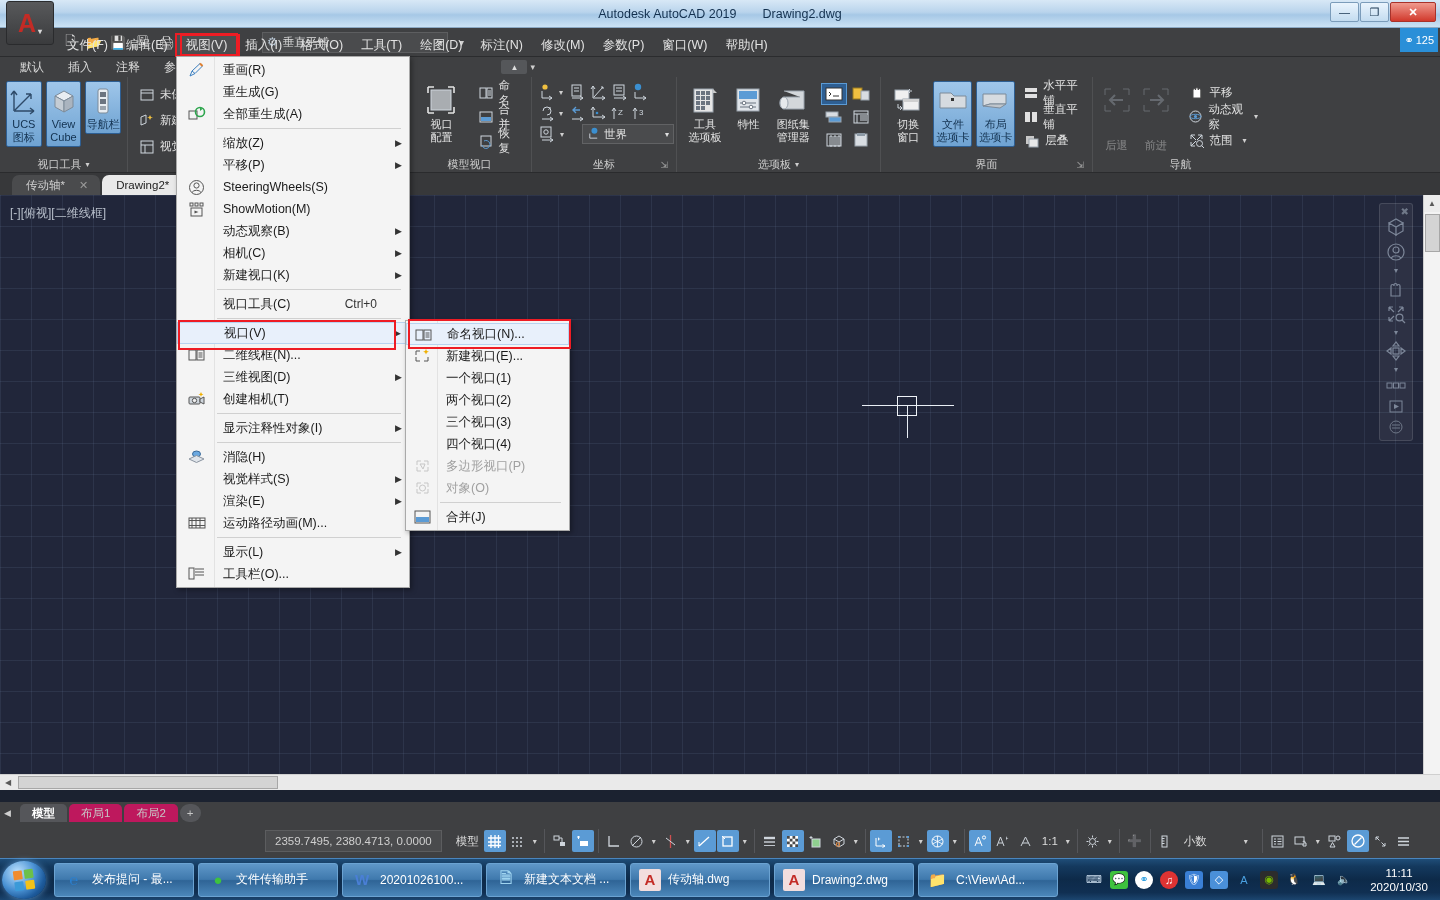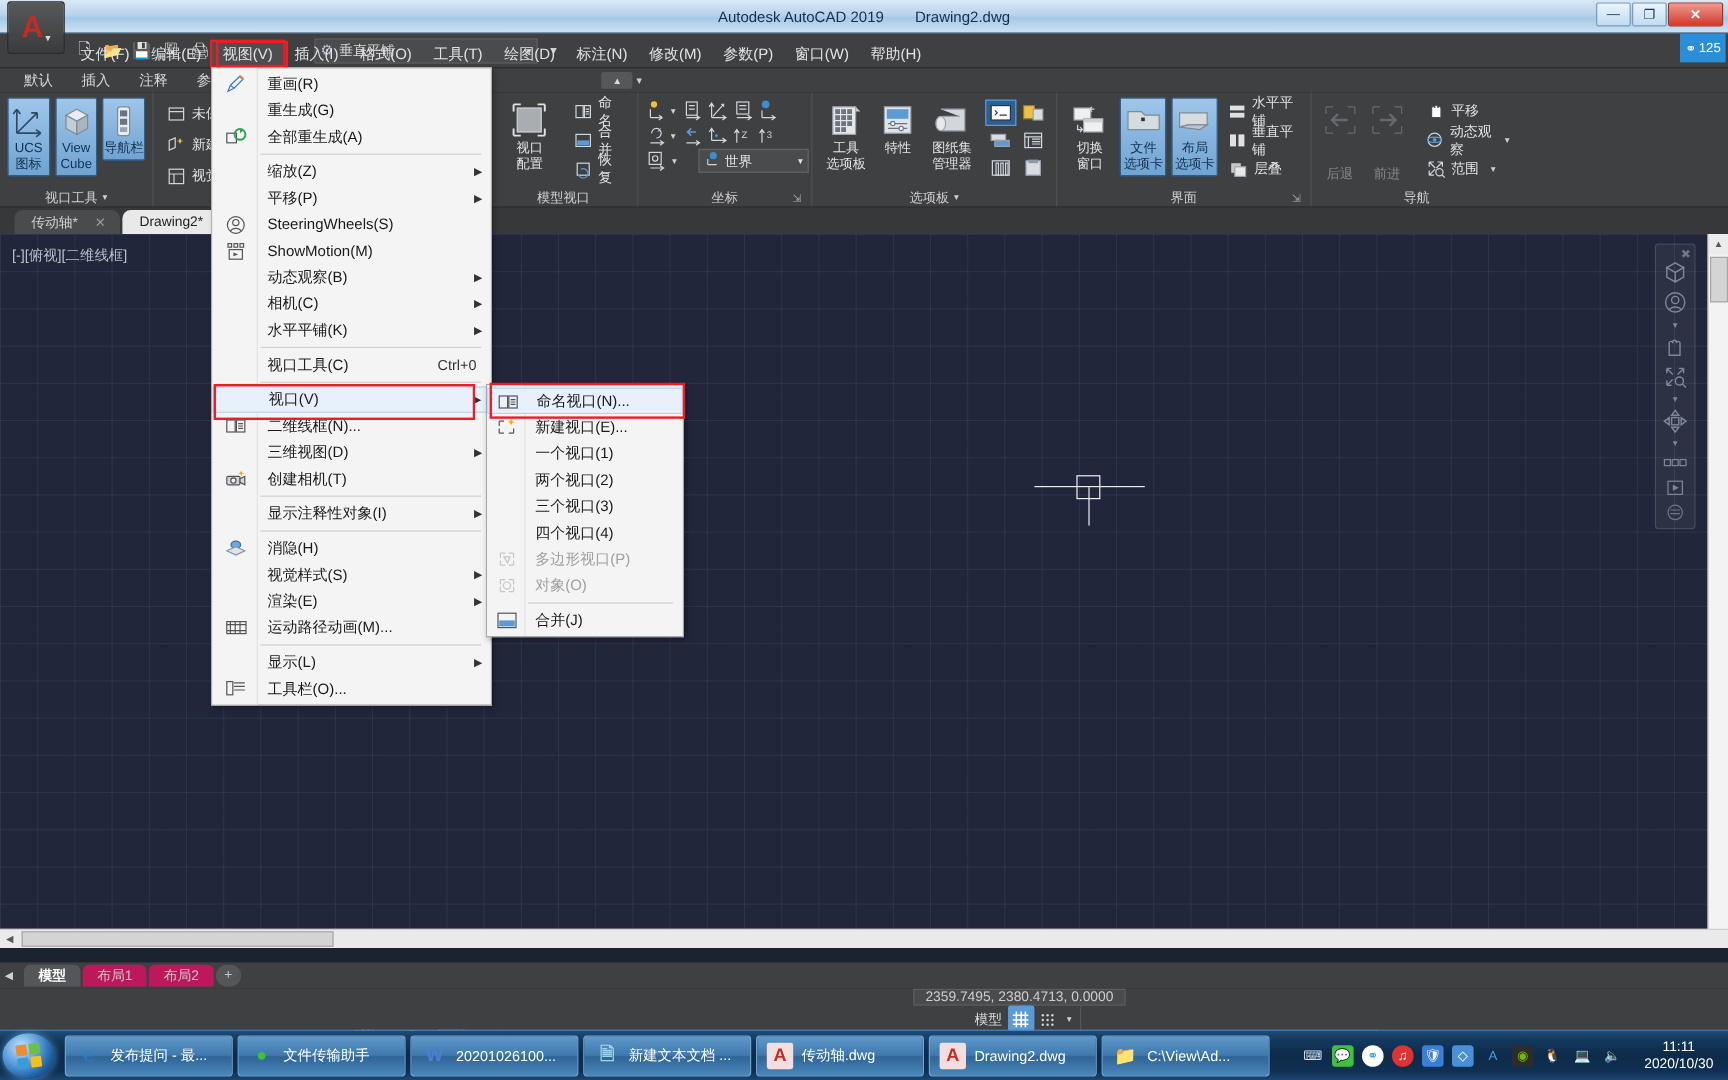"水平平铺(K)" span { text: 水平平铺 -> 新建视口 }
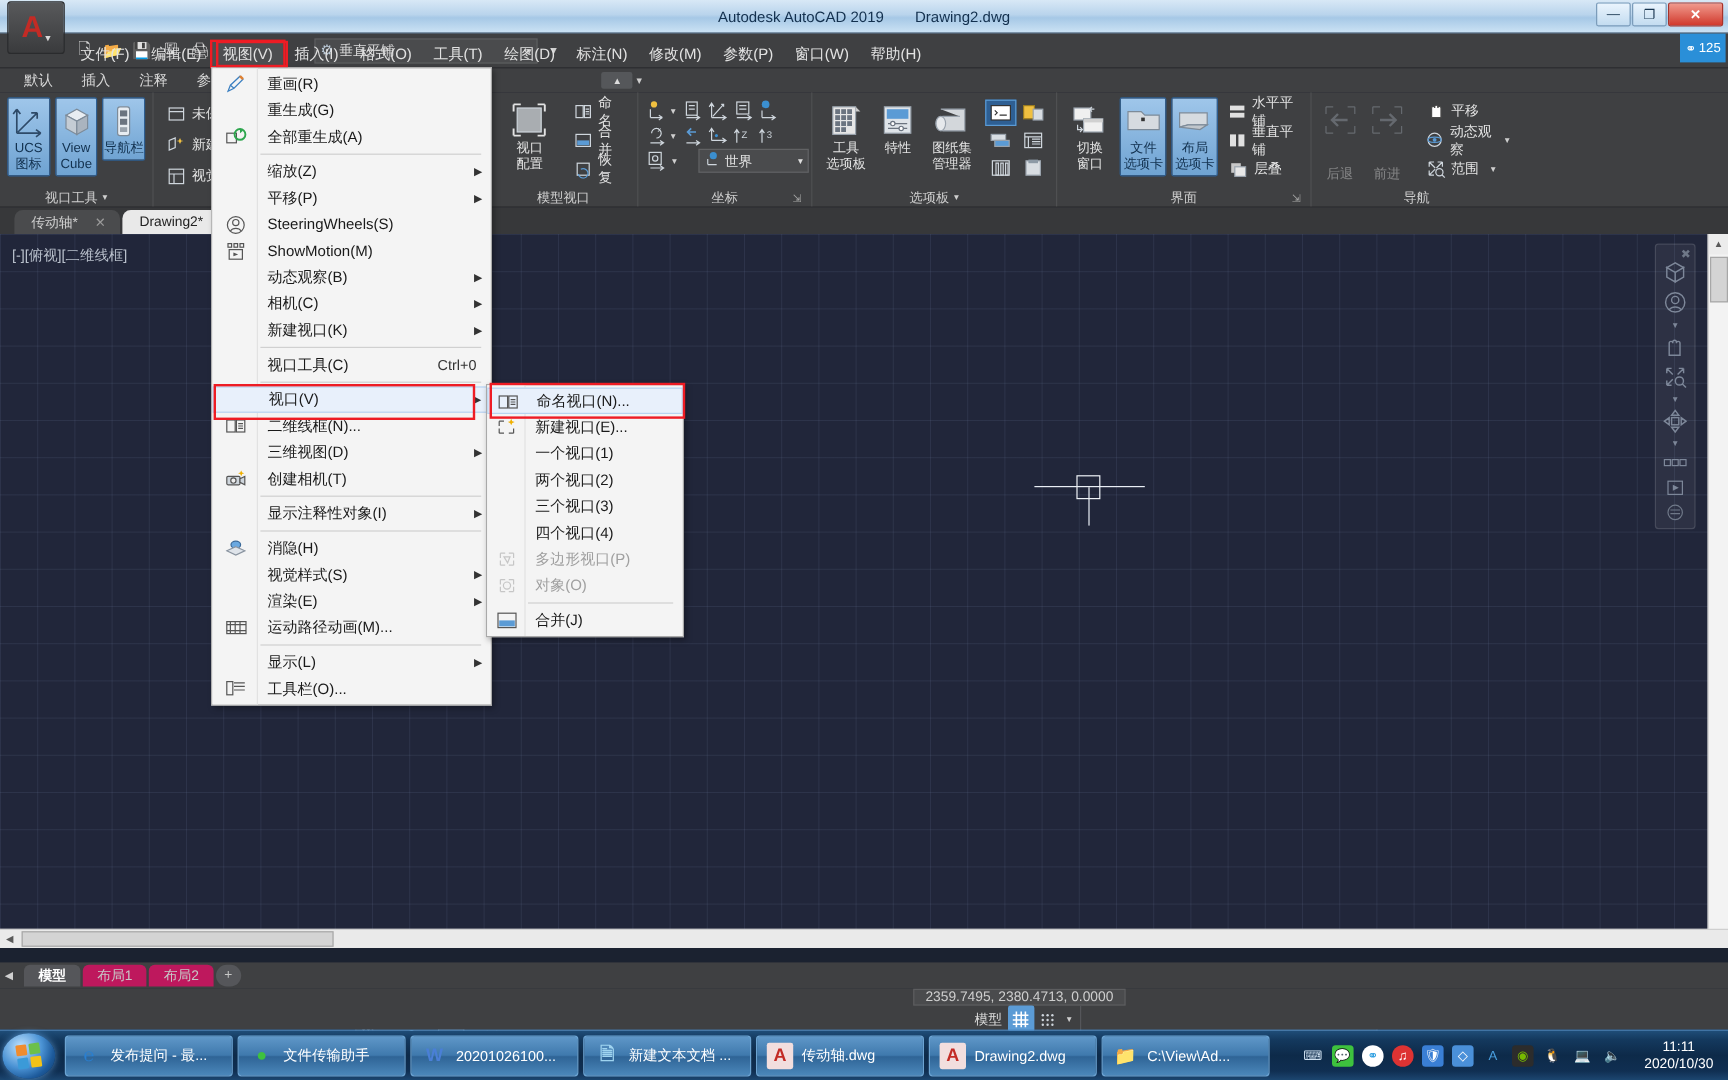"Ctrl+0" .mrow .acc { right: 12px -> 32px }
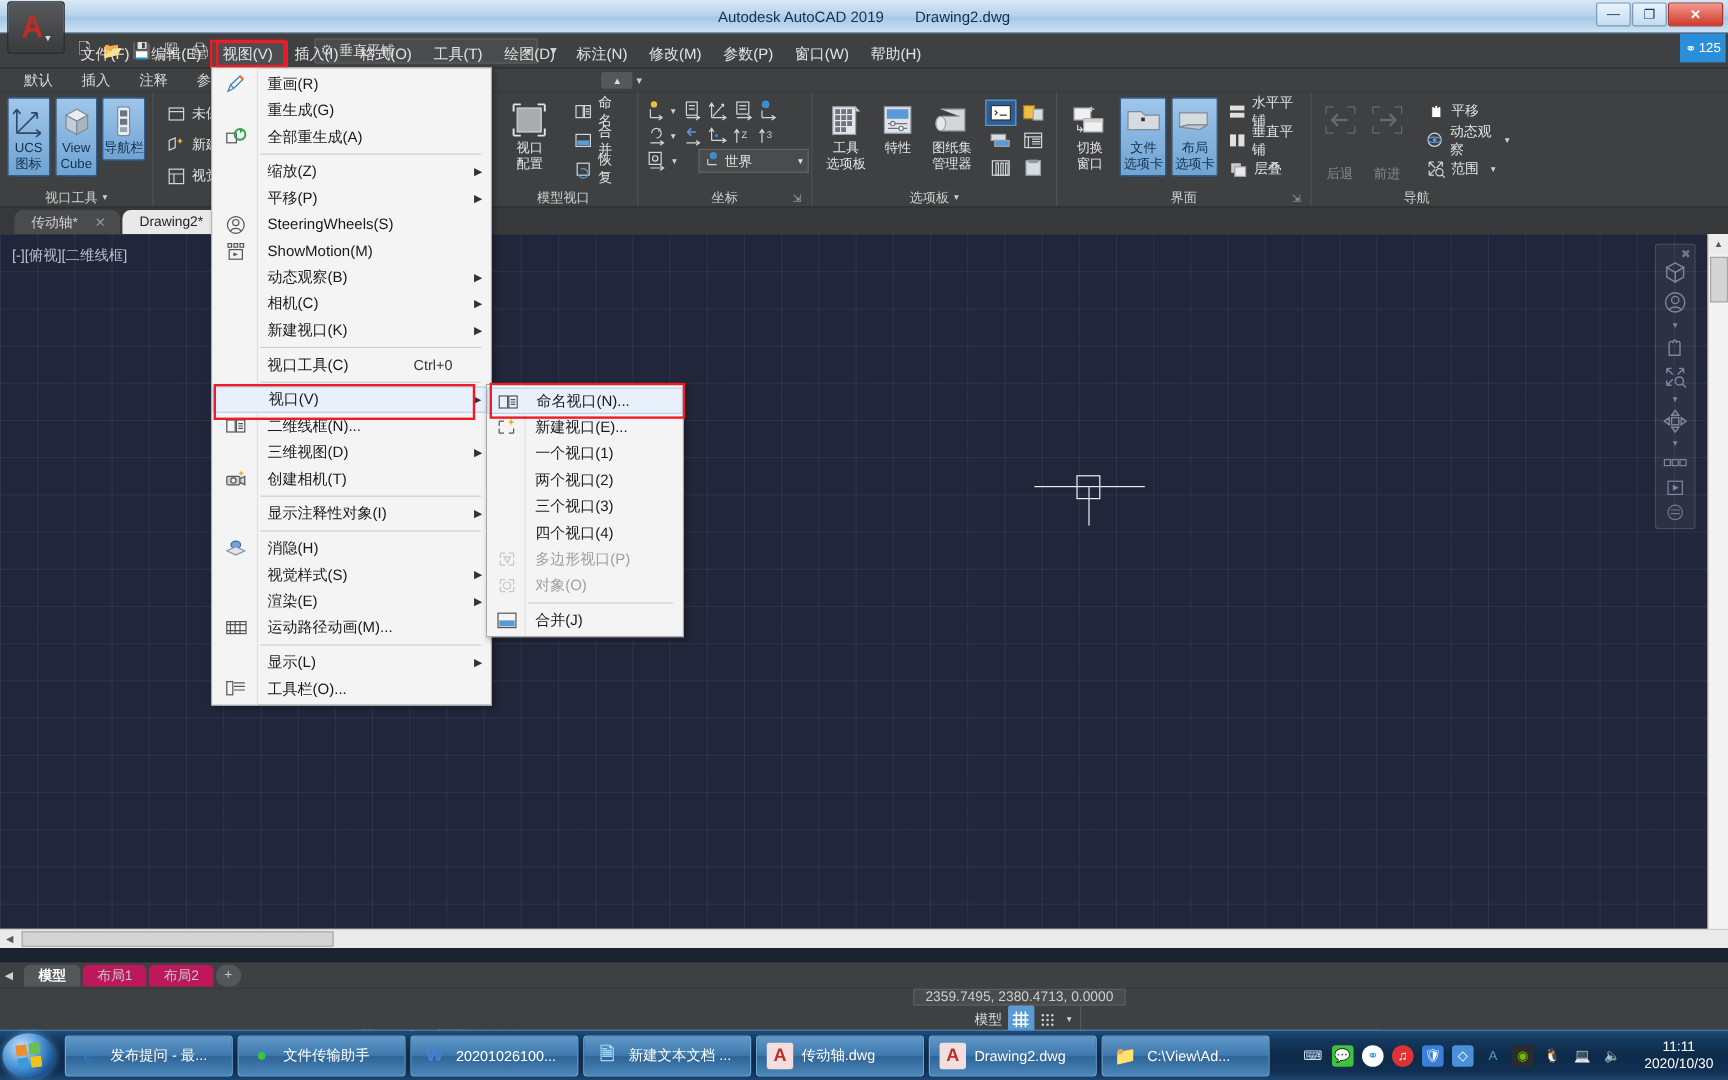"2359.7495, 2380.4713, 0.0000" .statusbar { flex-direction: column -> none }
